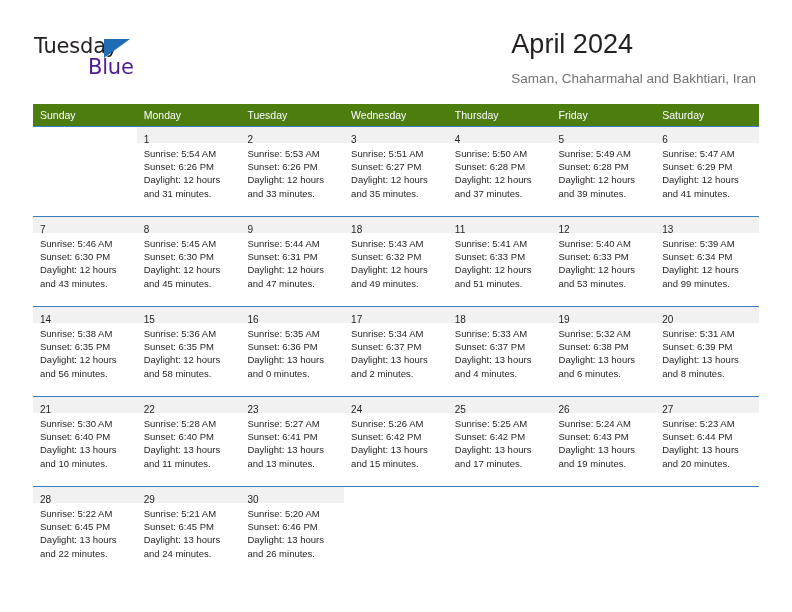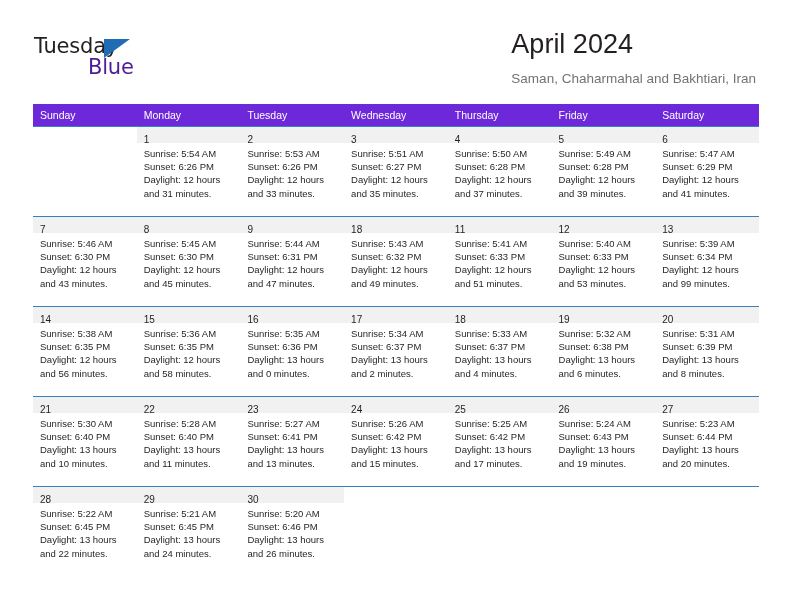"Sunday" .calendar thead th { background: #6d28d9 -> #4d7c0f }
